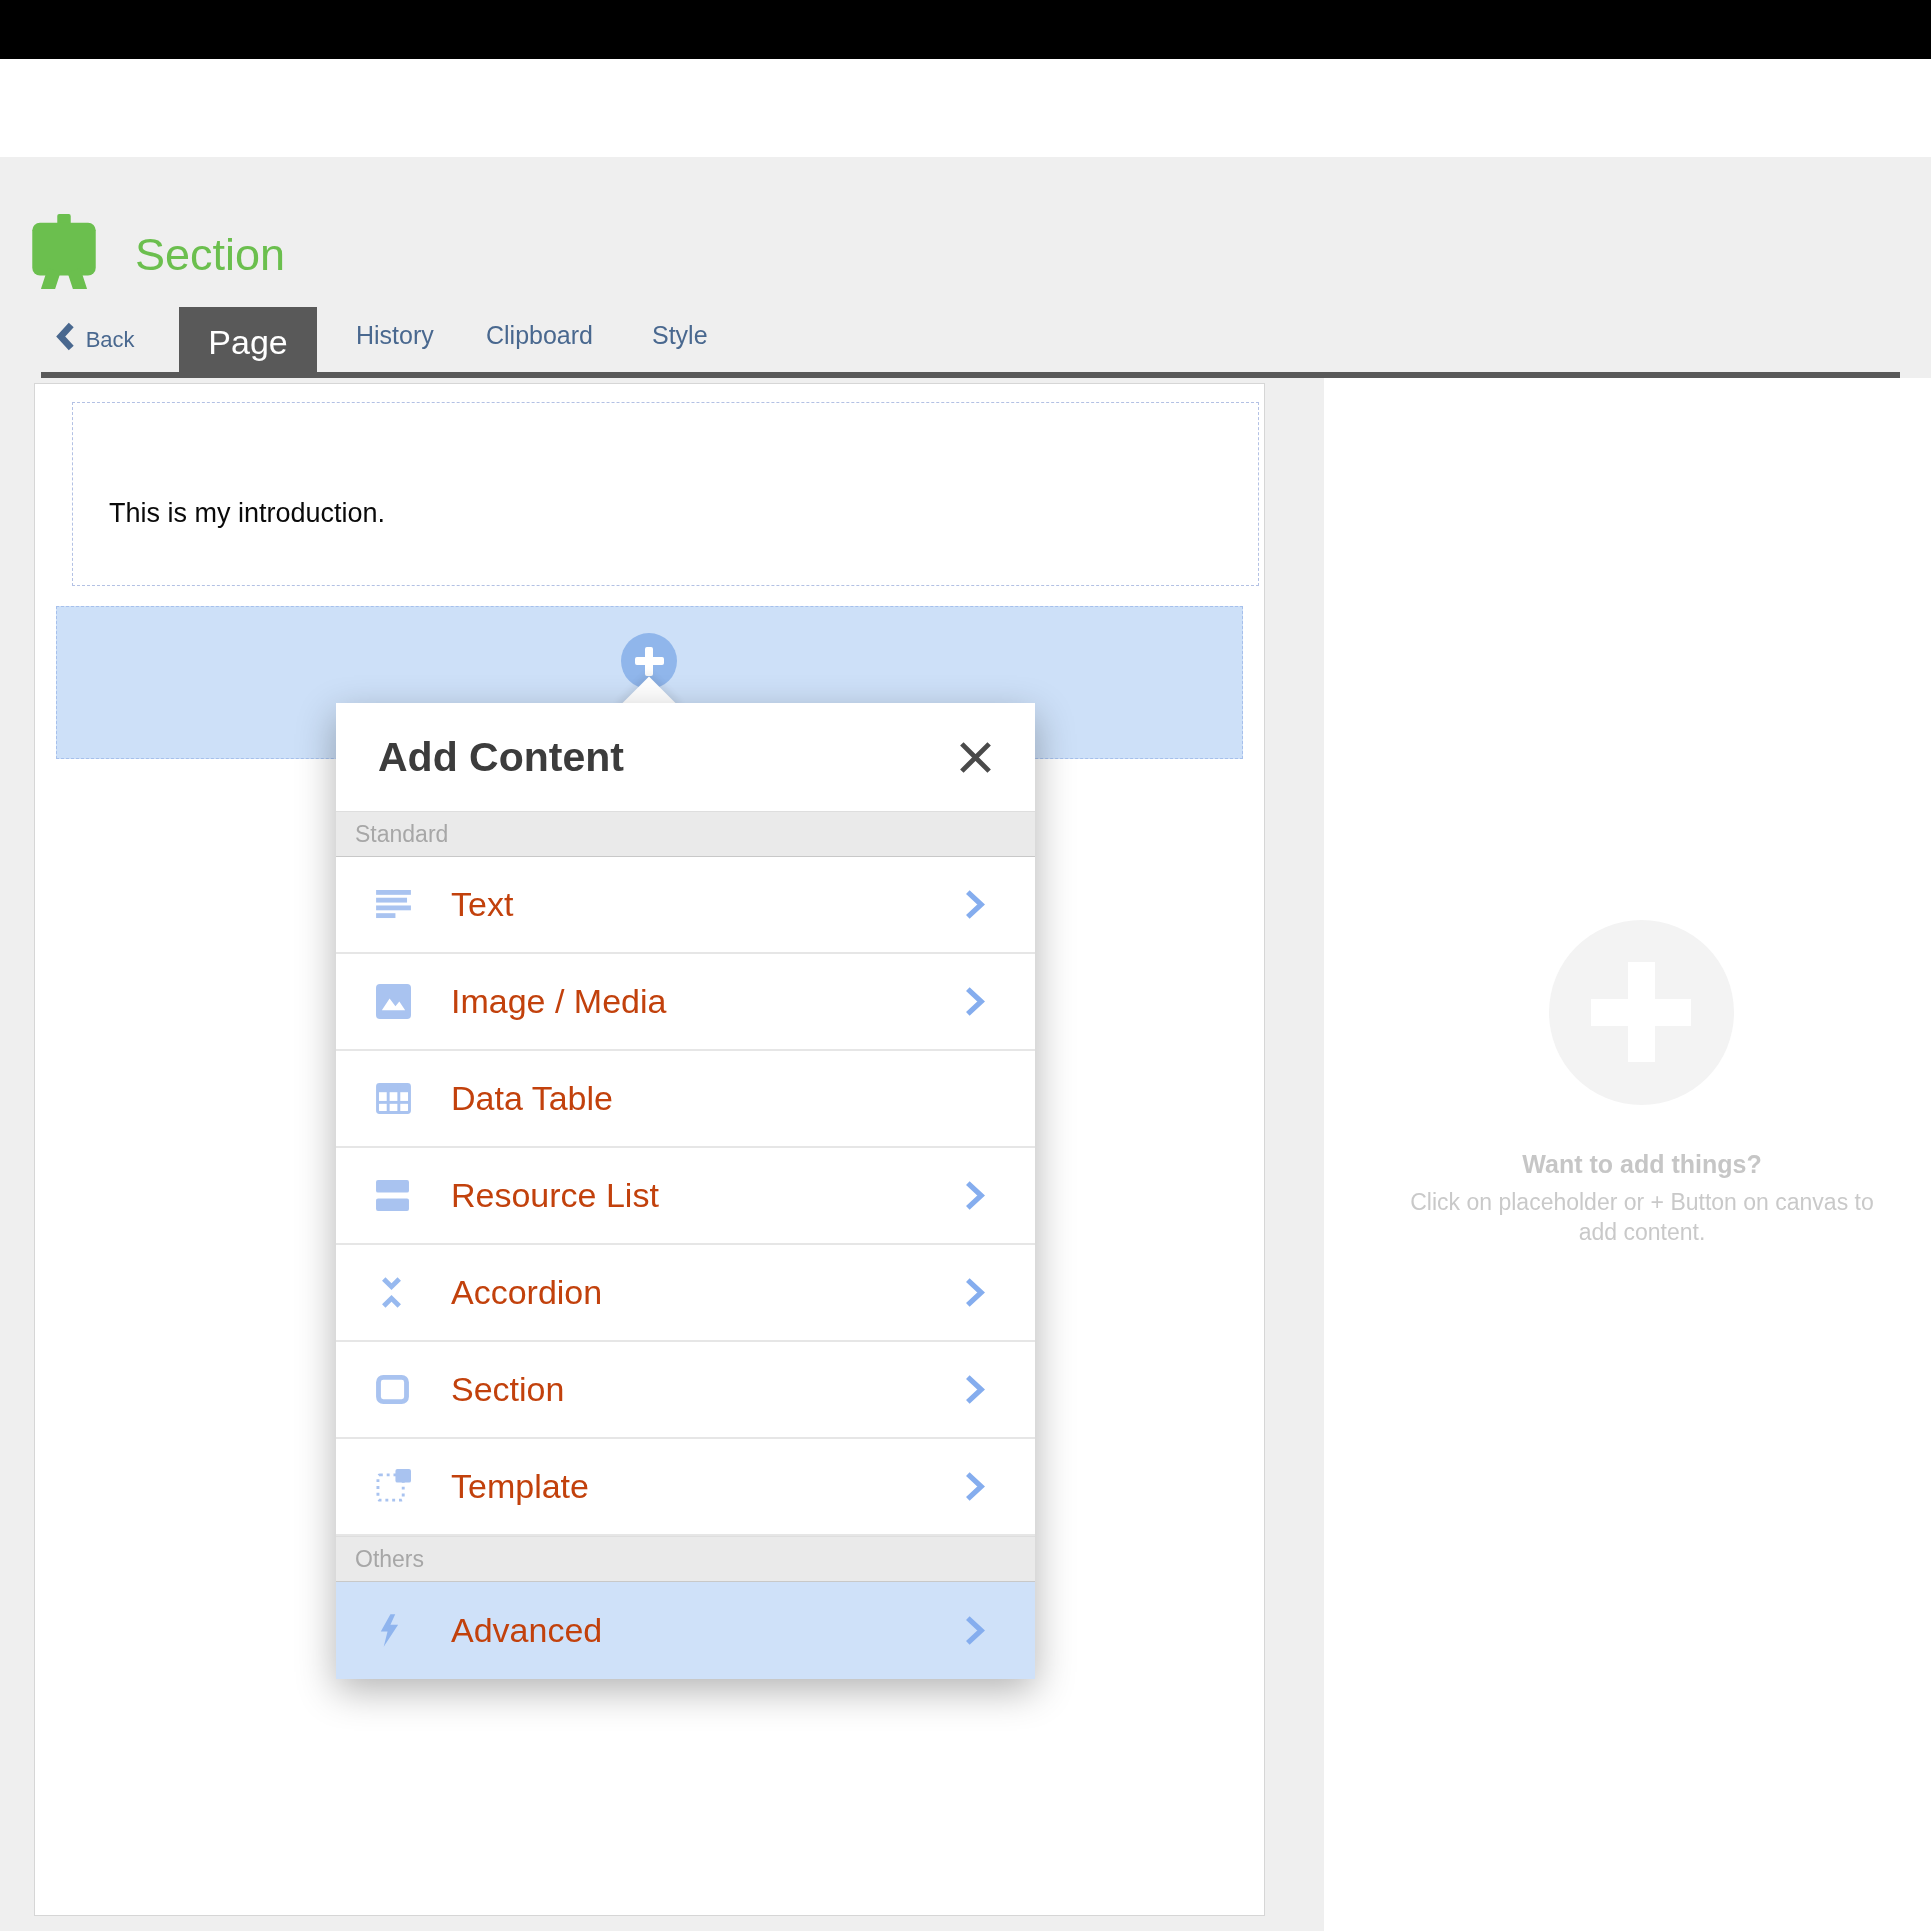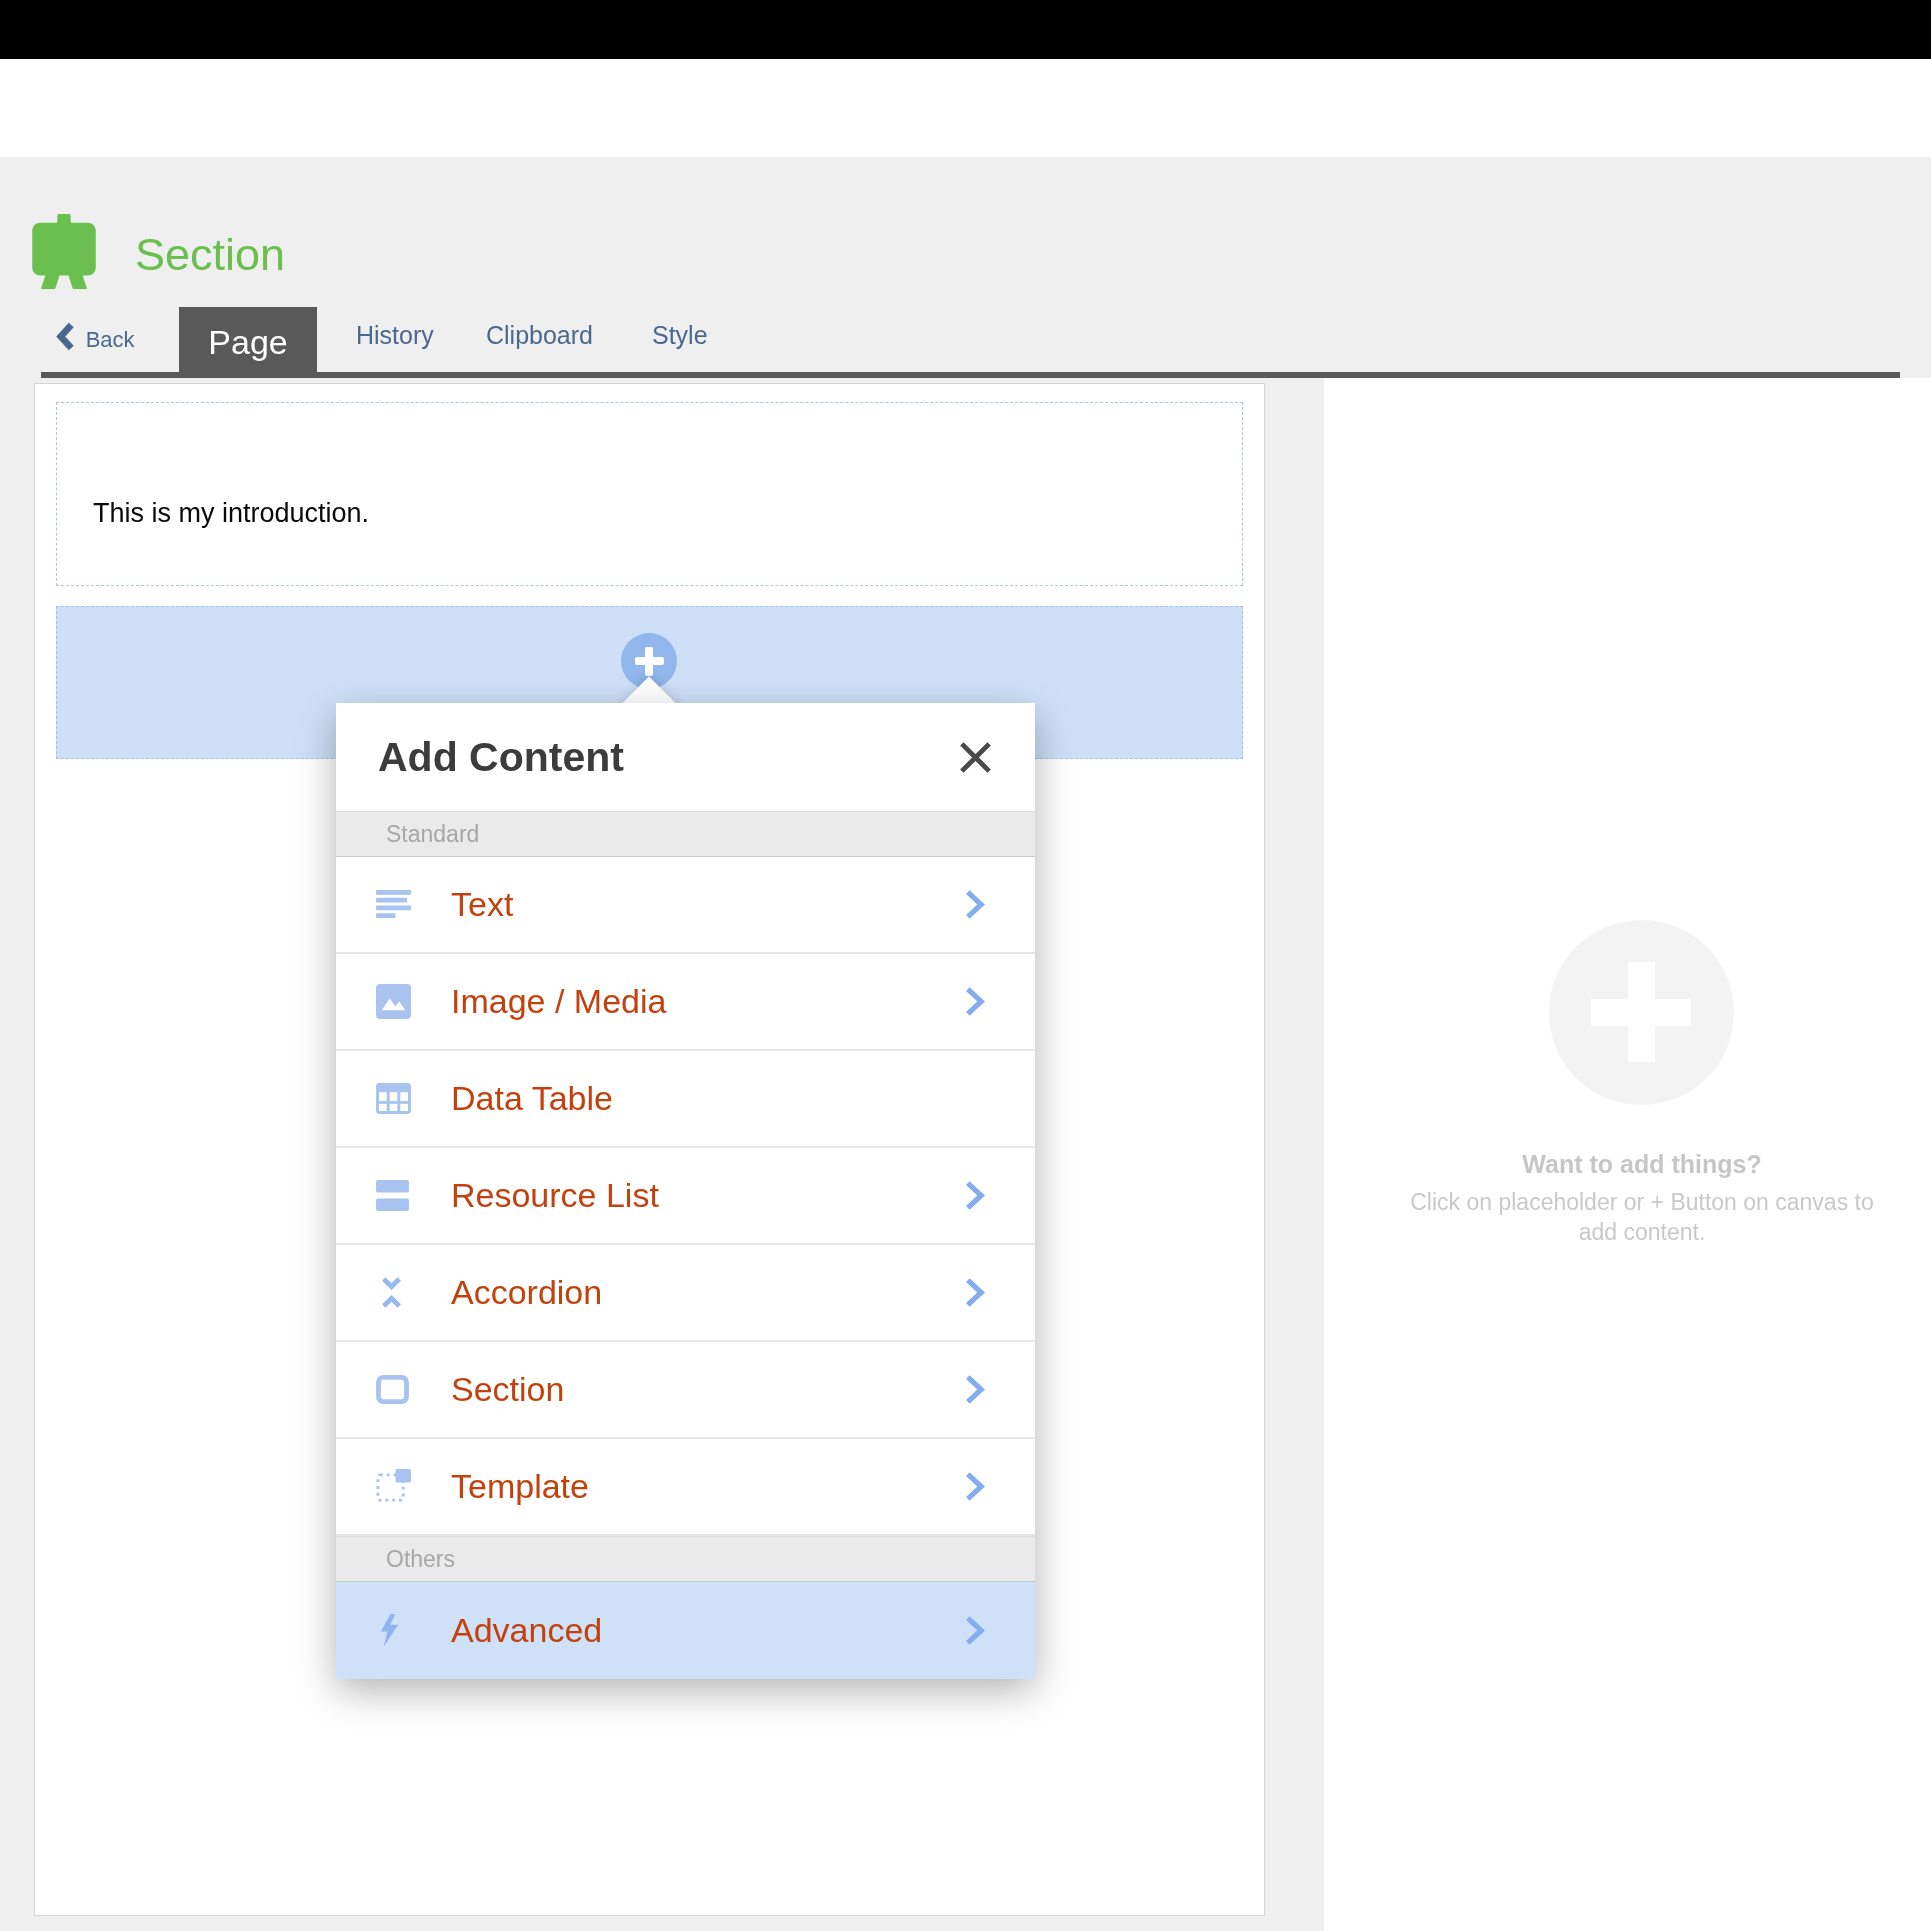"This is my introduction." .intro-box { left: 56px -> 72px }
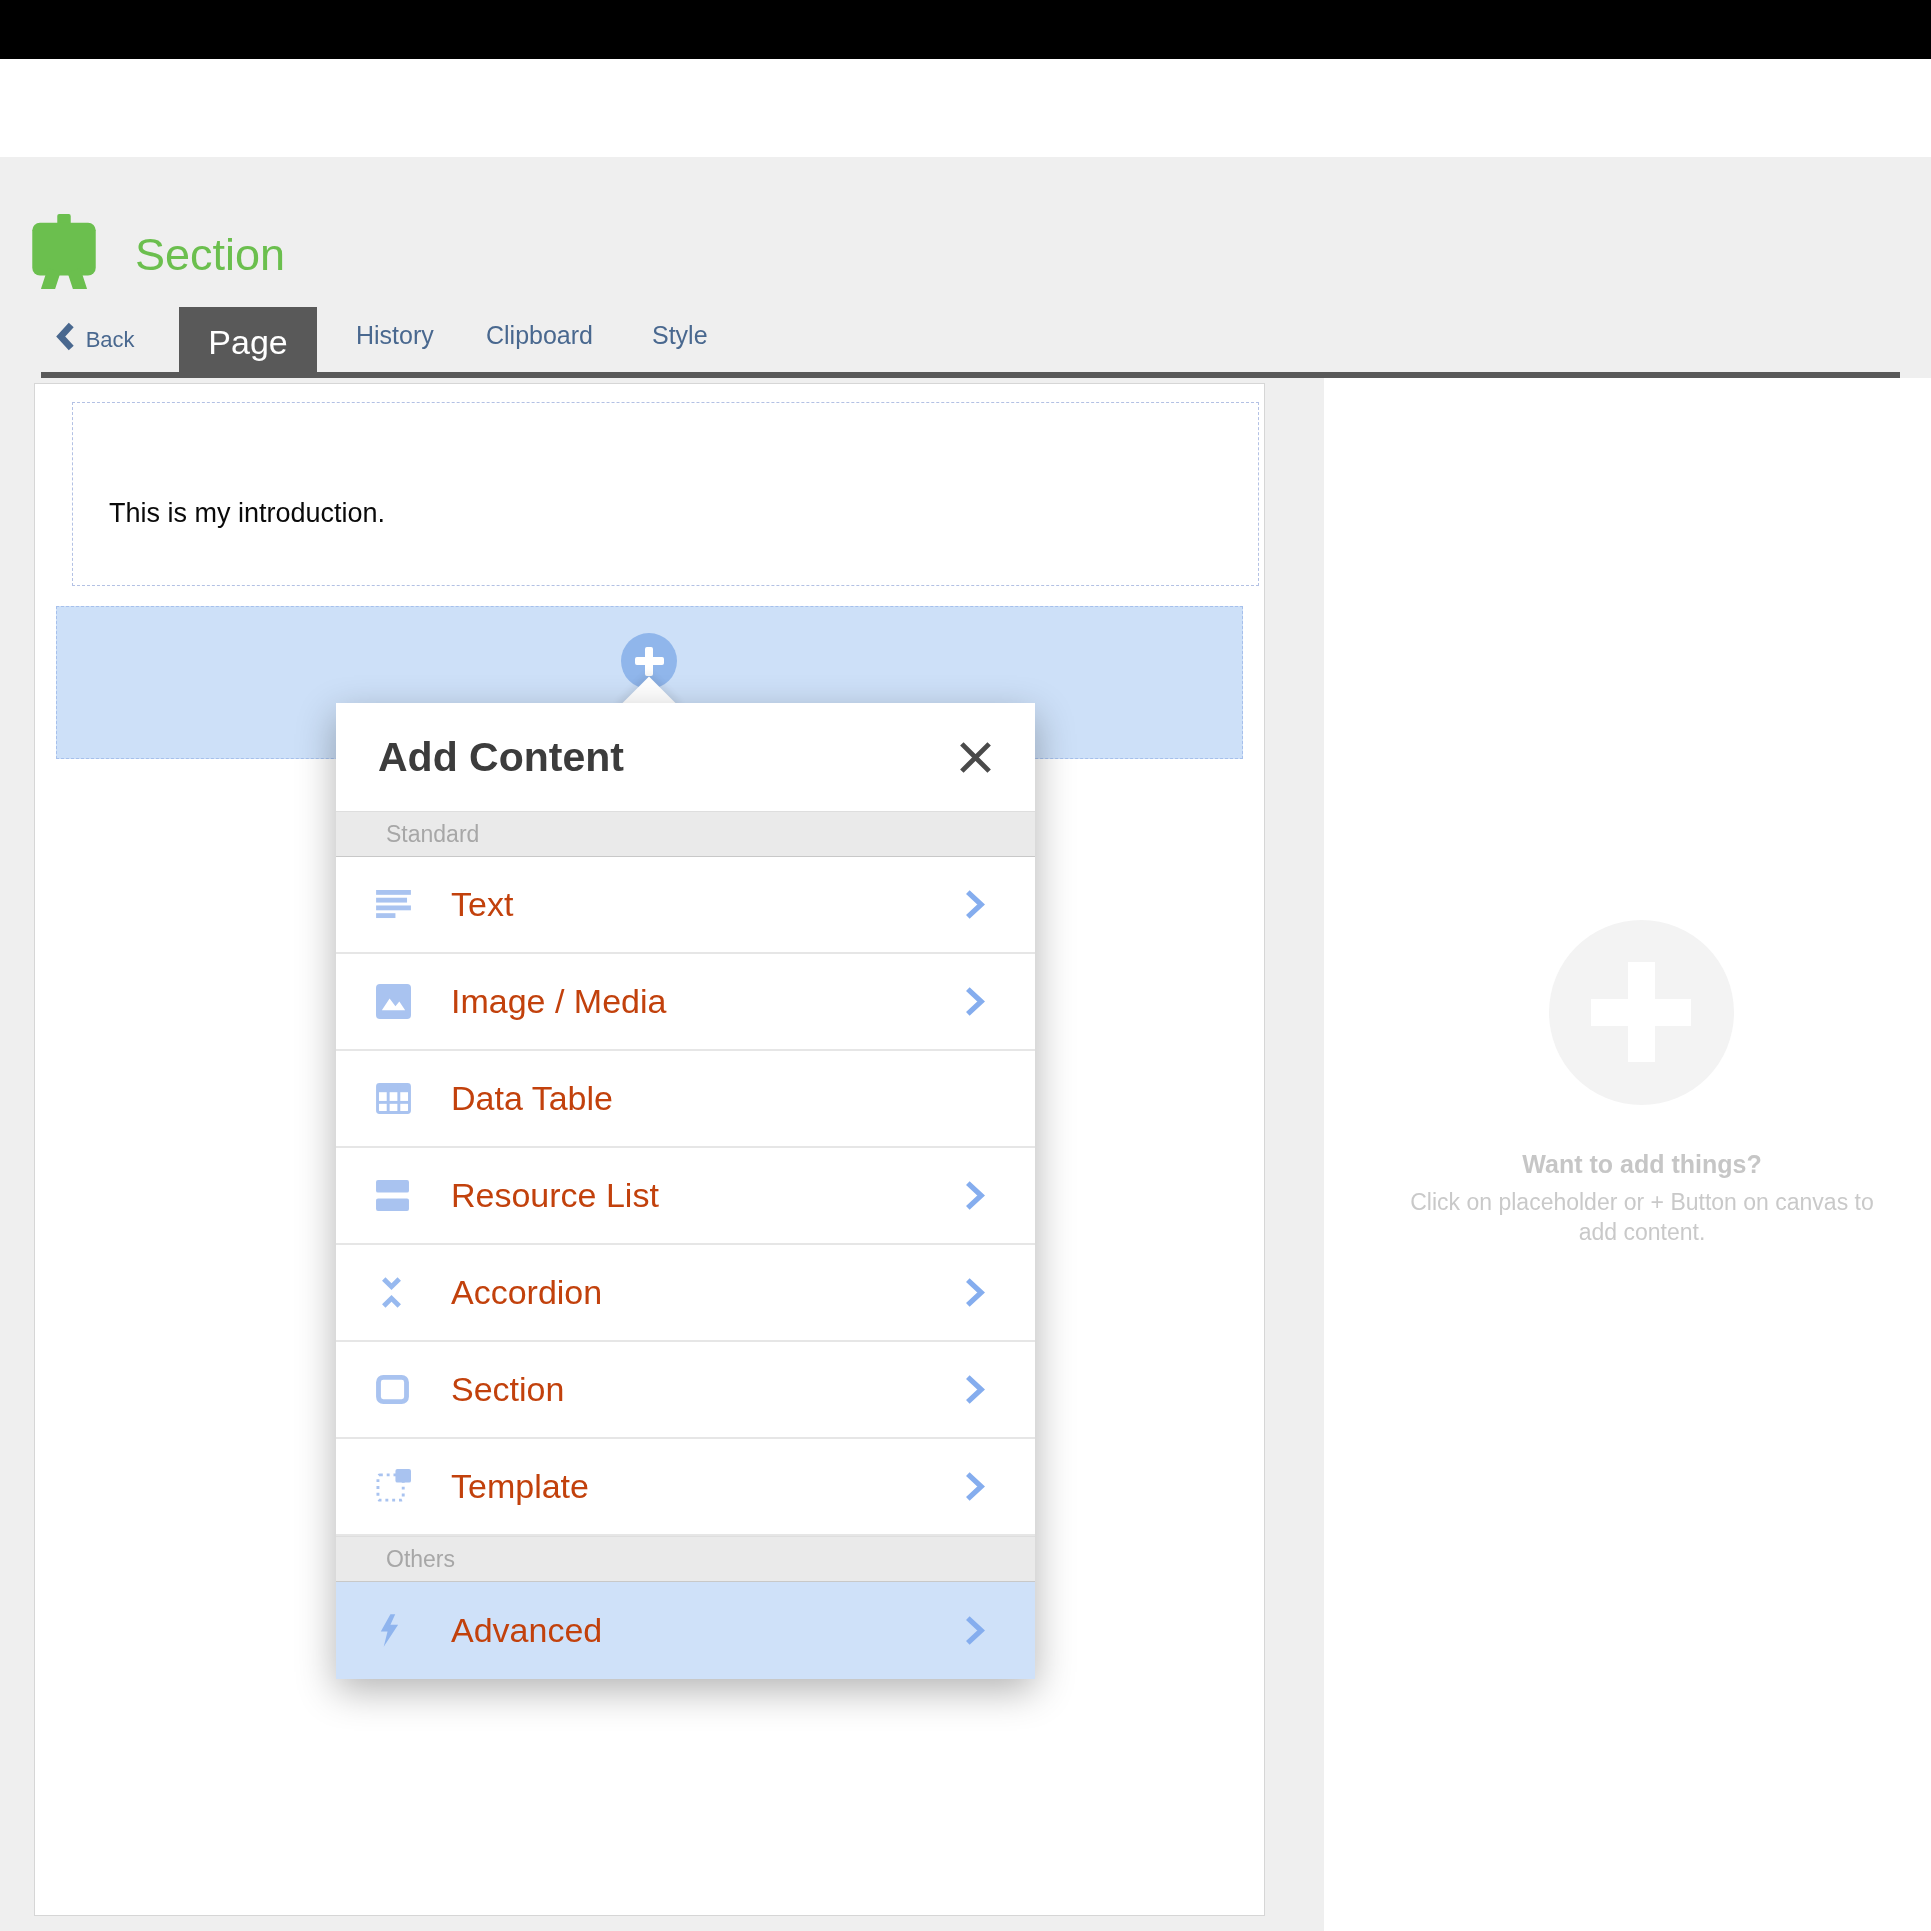"Standard" .section-bar { padding-left: 50px -> 19px }
